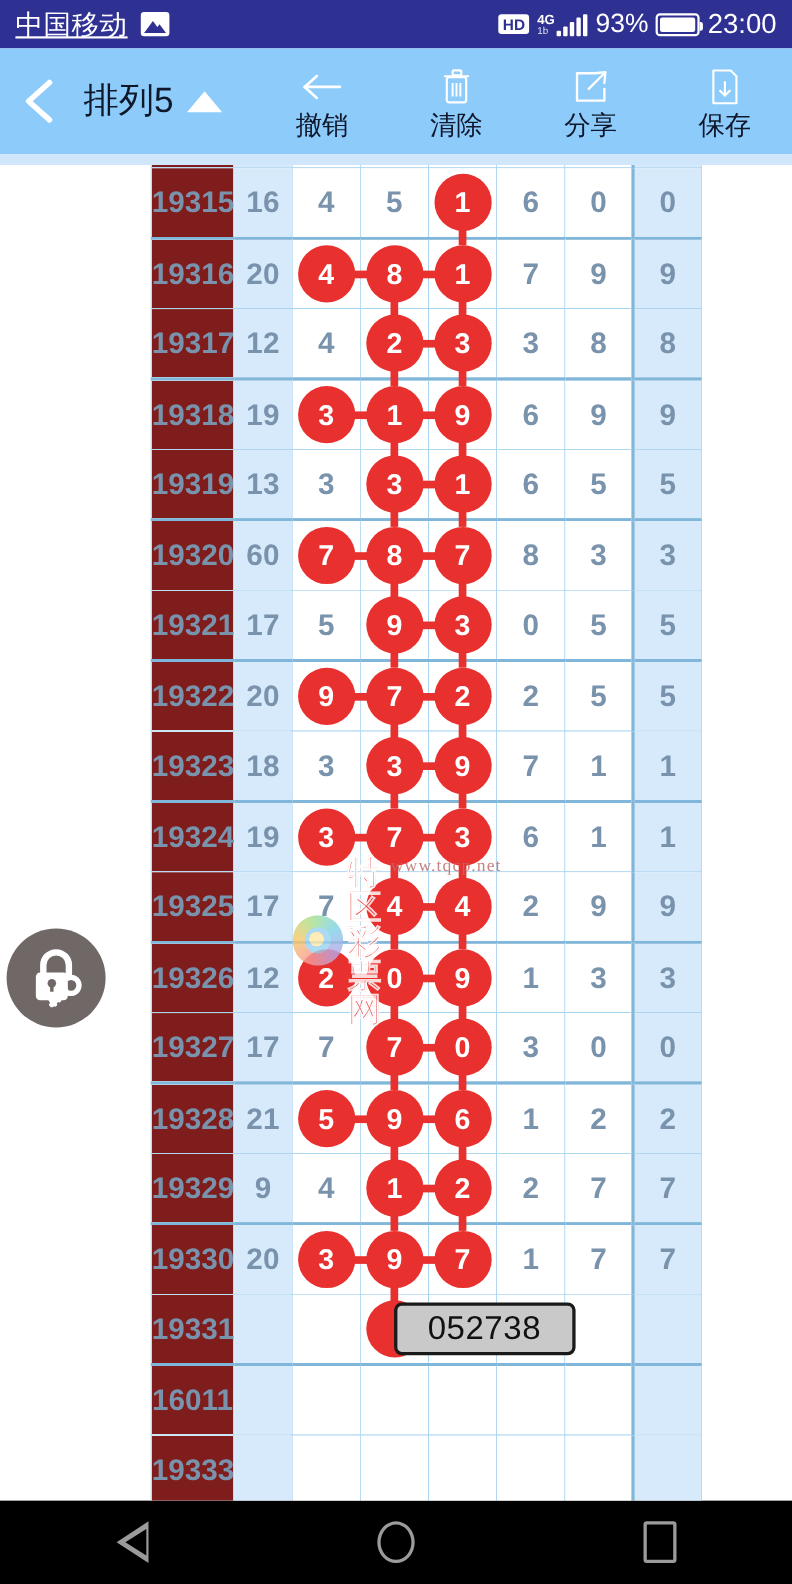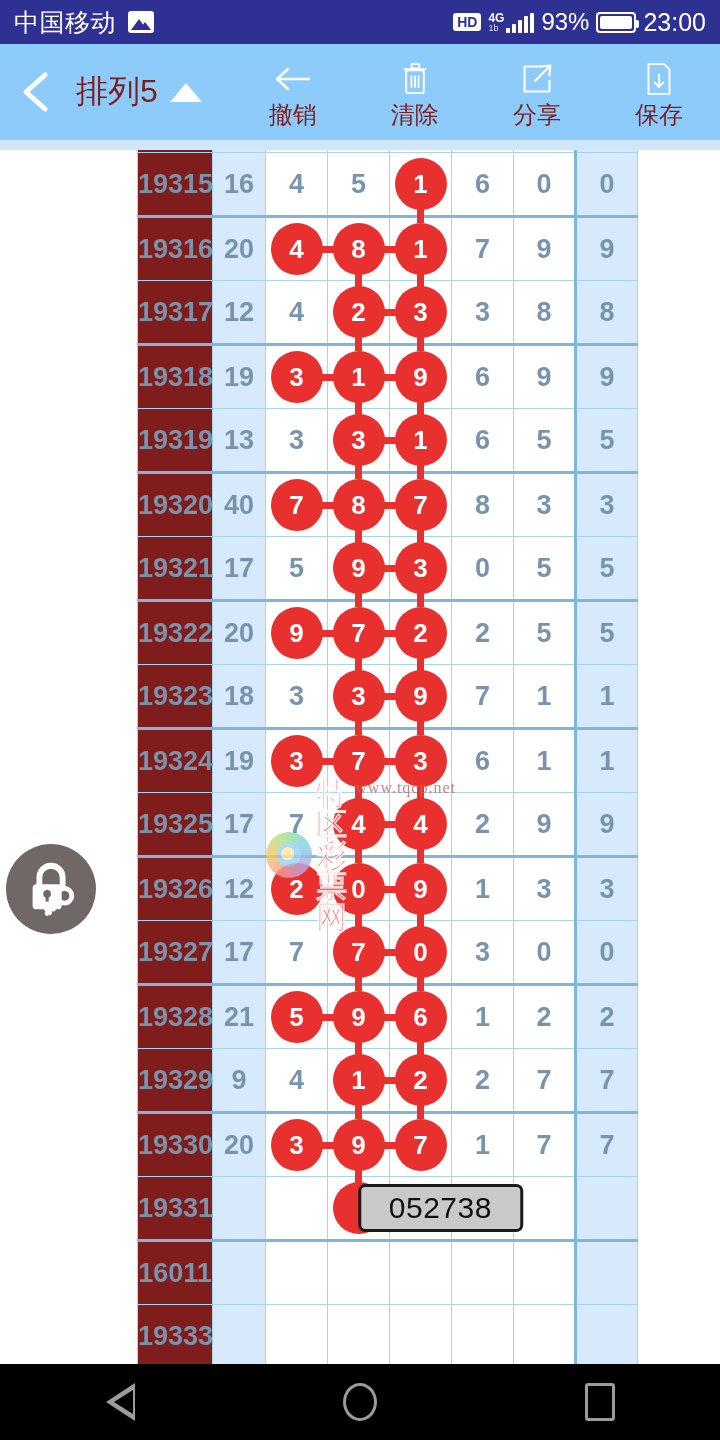"中国移动" .sb-carrier { text-decoration: none -> underline }
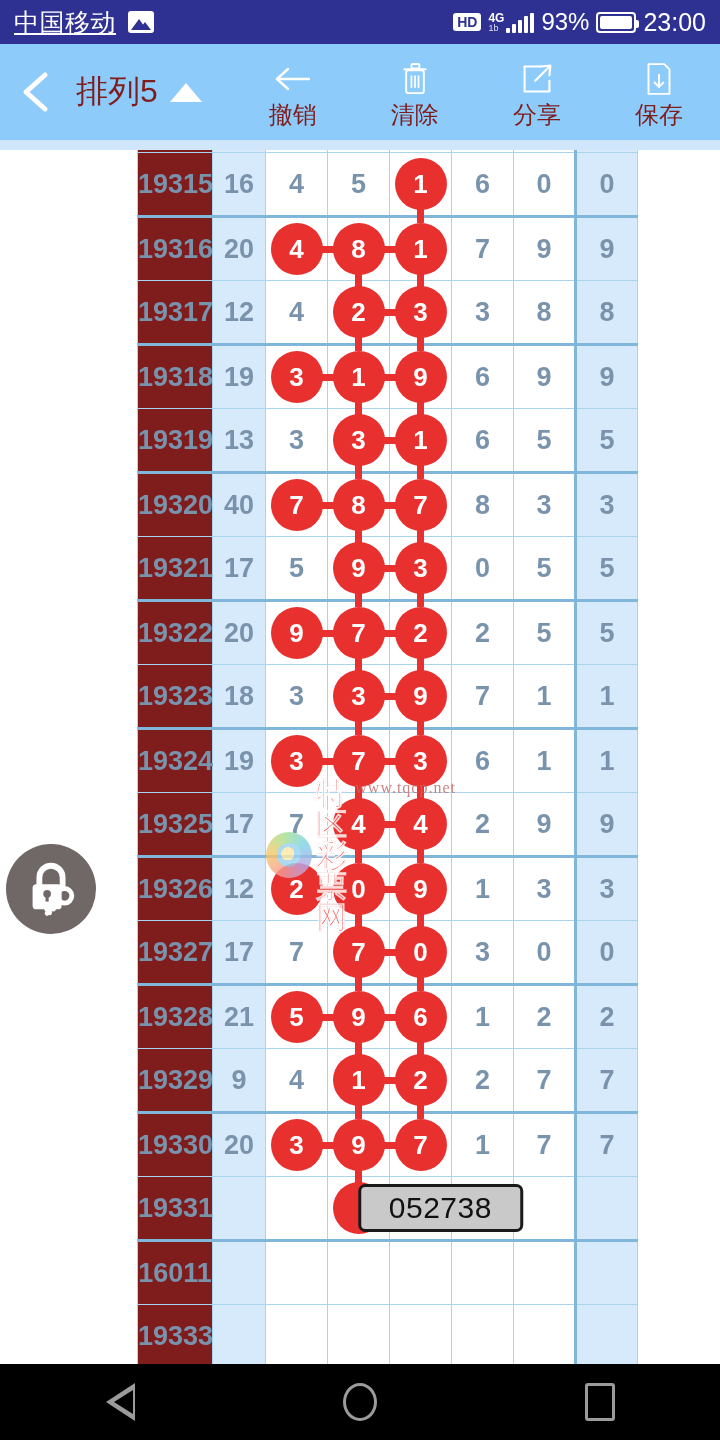"排列5" .toolbar { color: #7f1d1d -> #0f172a }
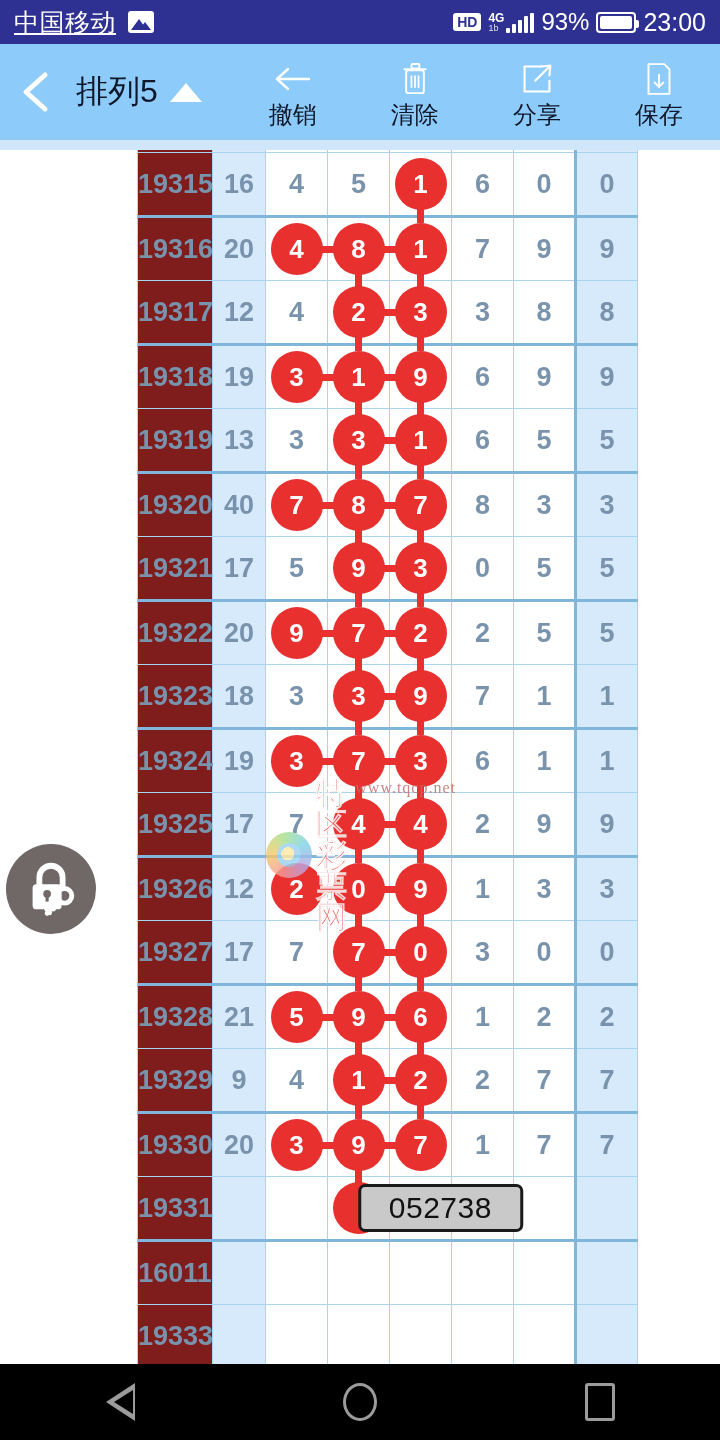"40" td.c-sum { text: 40 -> 60 }
